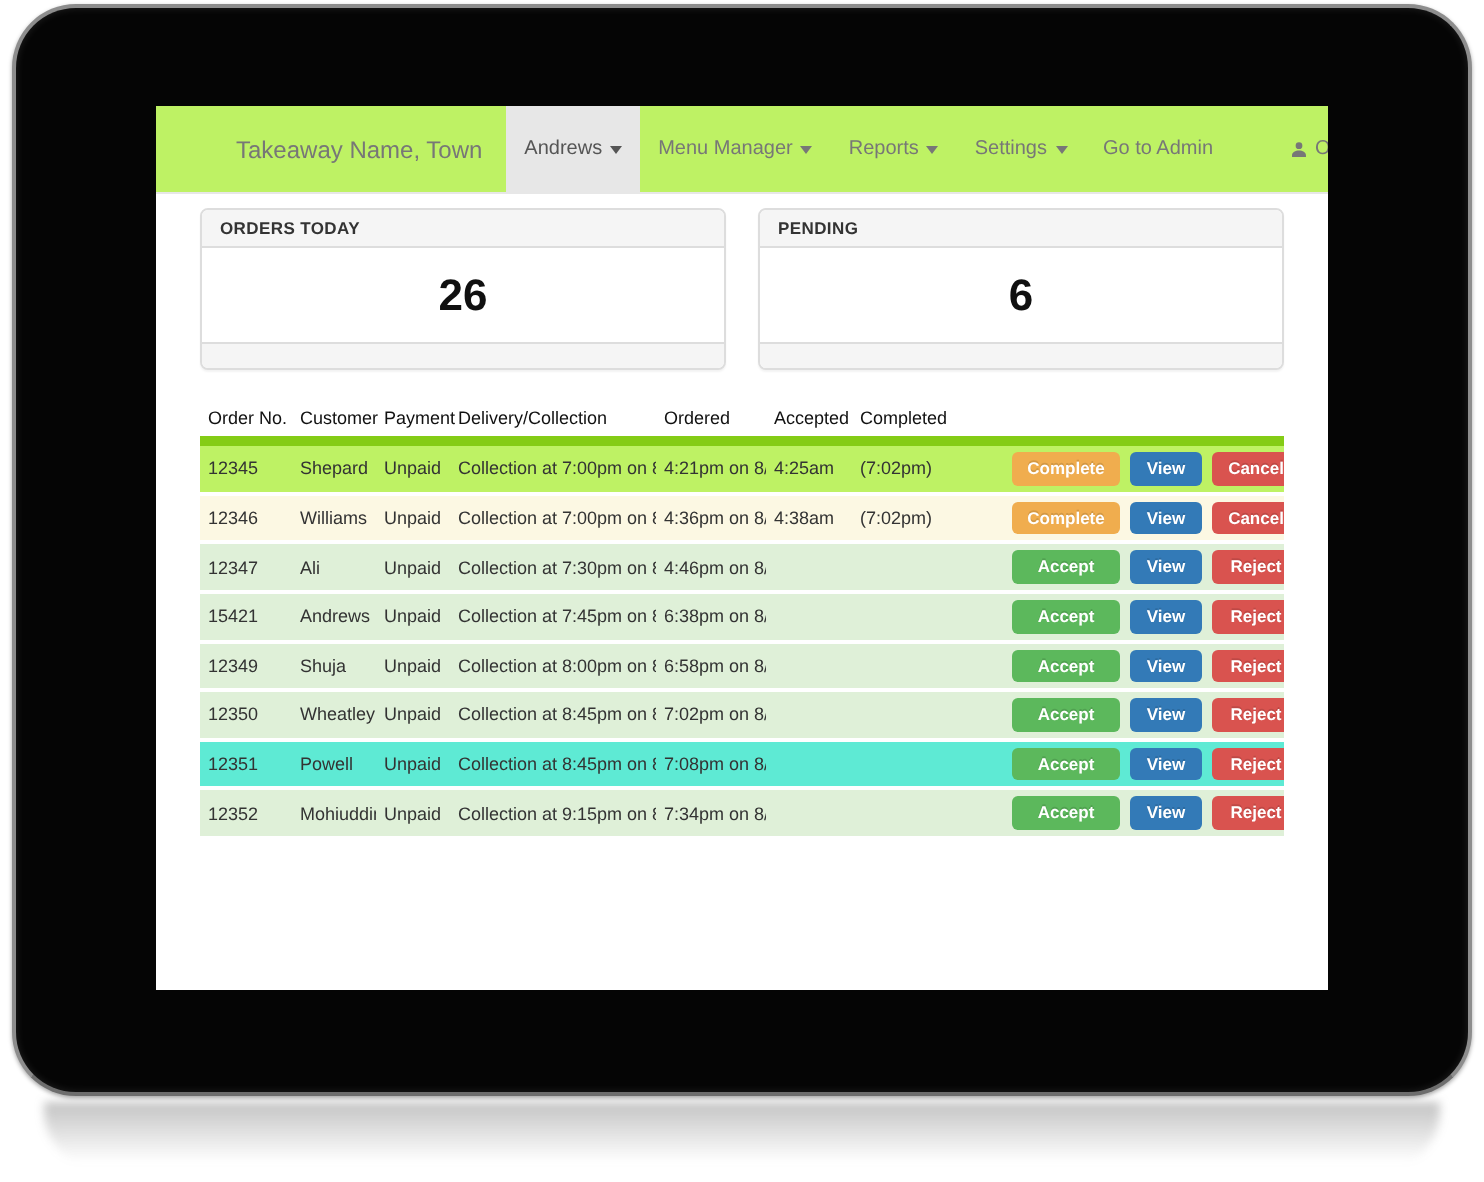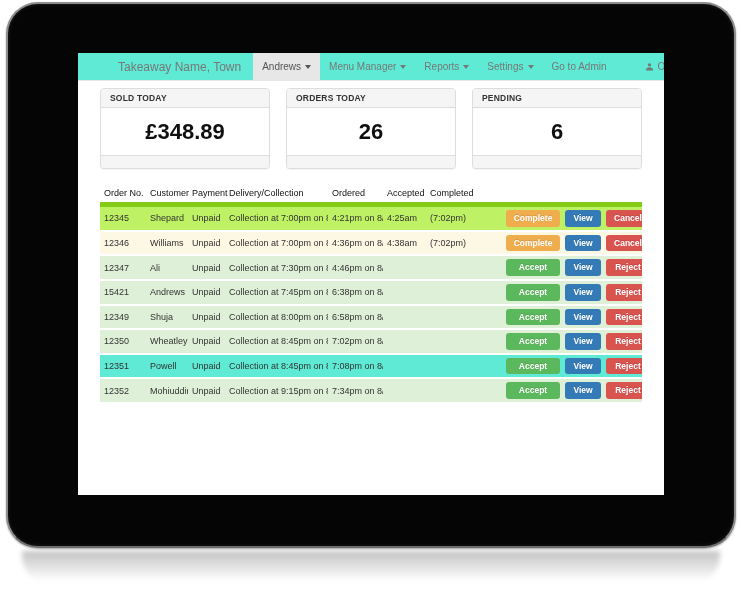"Takeaway Name, Town" .navbar { background: #5eead4 -> #bef264; height: 28px -> 44px }
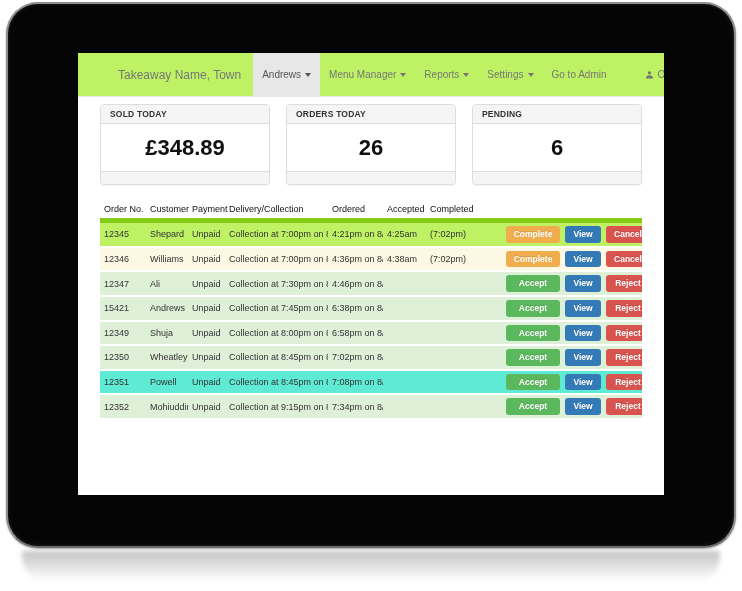"SOLD TODAY" div.panel { html: <div> <div>SOLD TODAY</div> <div>£348.89</div> <div></div> </div> -> none }
